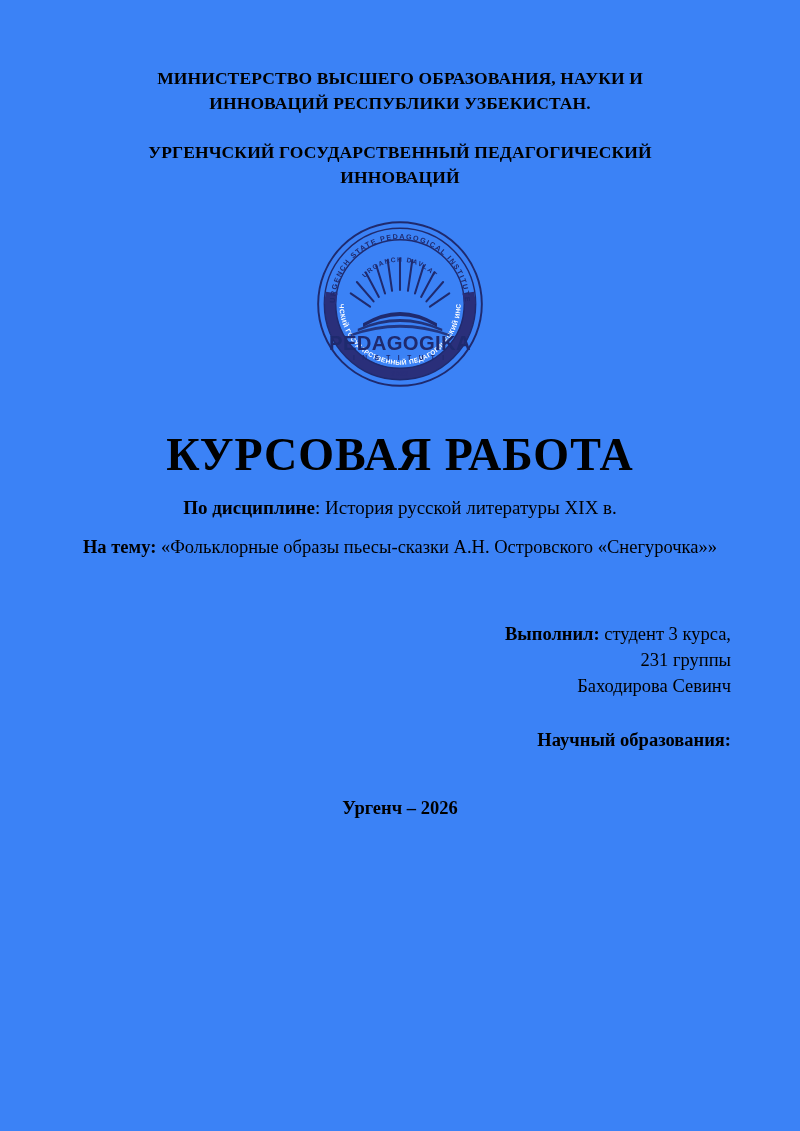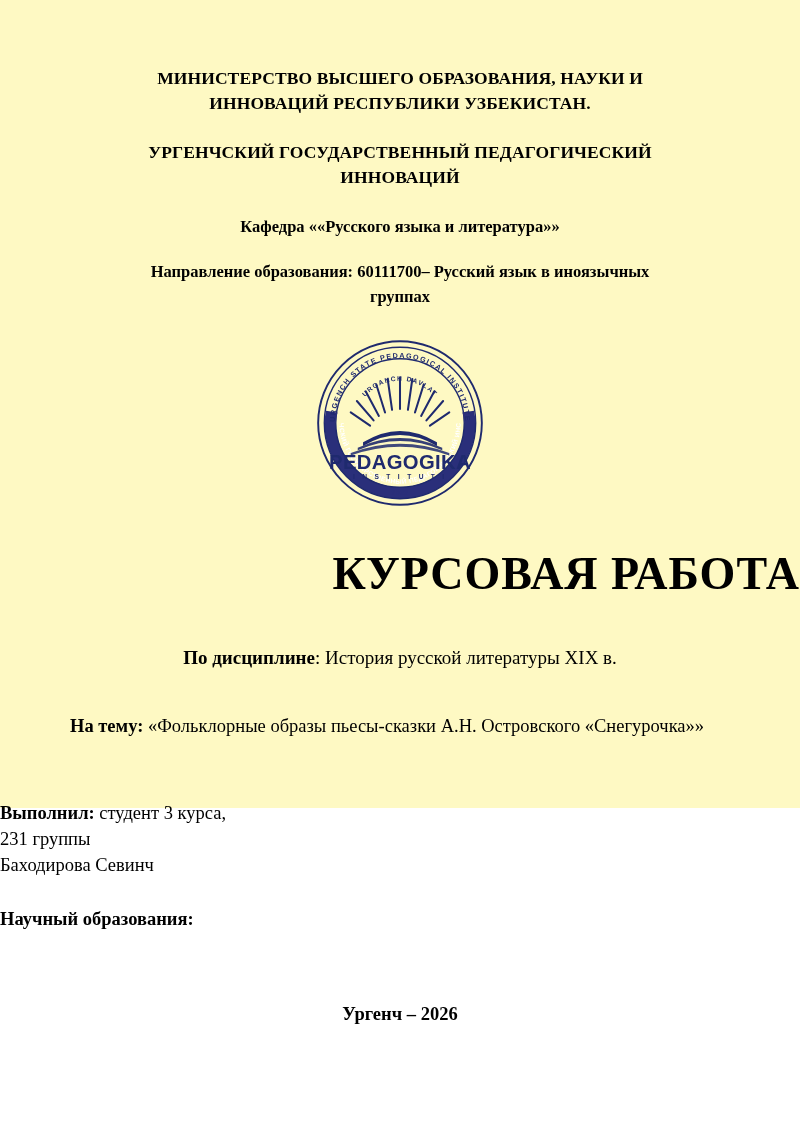"МИНИСТЕРСТВО ВЫСШЕГО ОБРАЗОВАНИЯ, НАУКИ" .page { background: #fef9c3 -> #3b82f6; height: 808px -> 1131px }
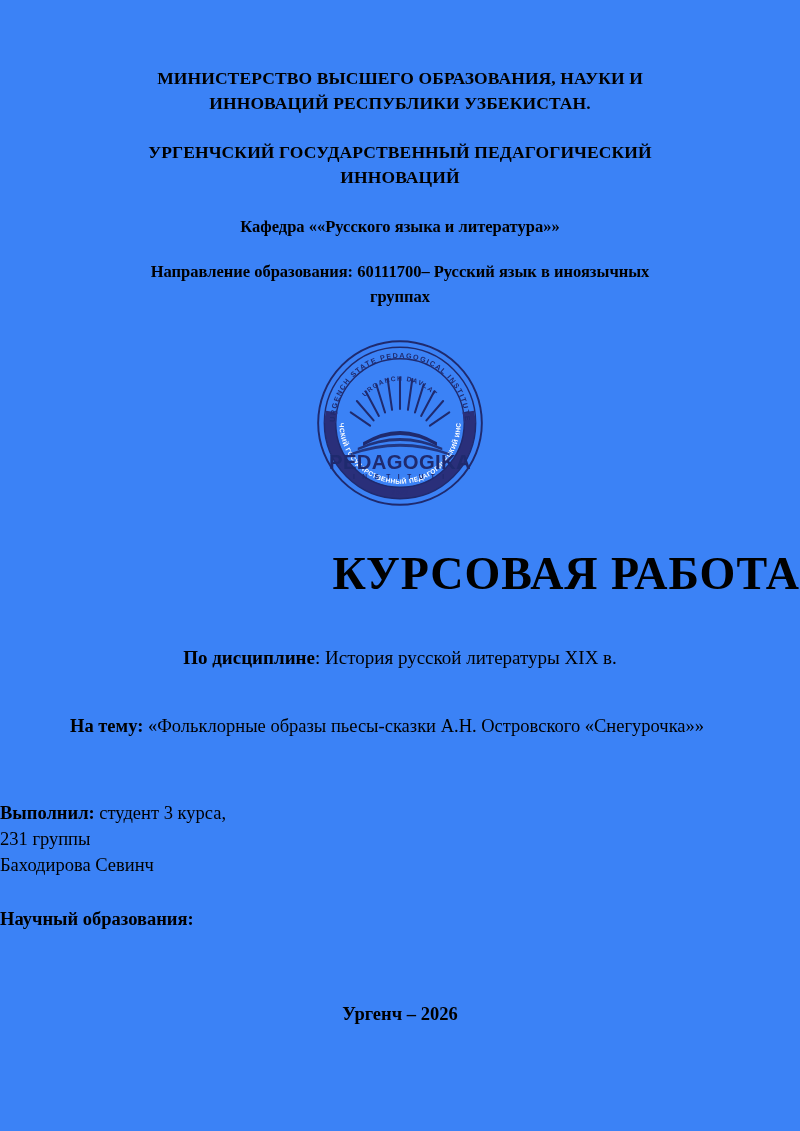"Кафедра ««Русского языка и литература»»" div.dept-block { html: <div> <div>Кафедра ««Русского языка и литература»»</div> <div>Направление образования: 60111700– Русский язык в иноязычных</div> <div>группах</div> </div> -> none }
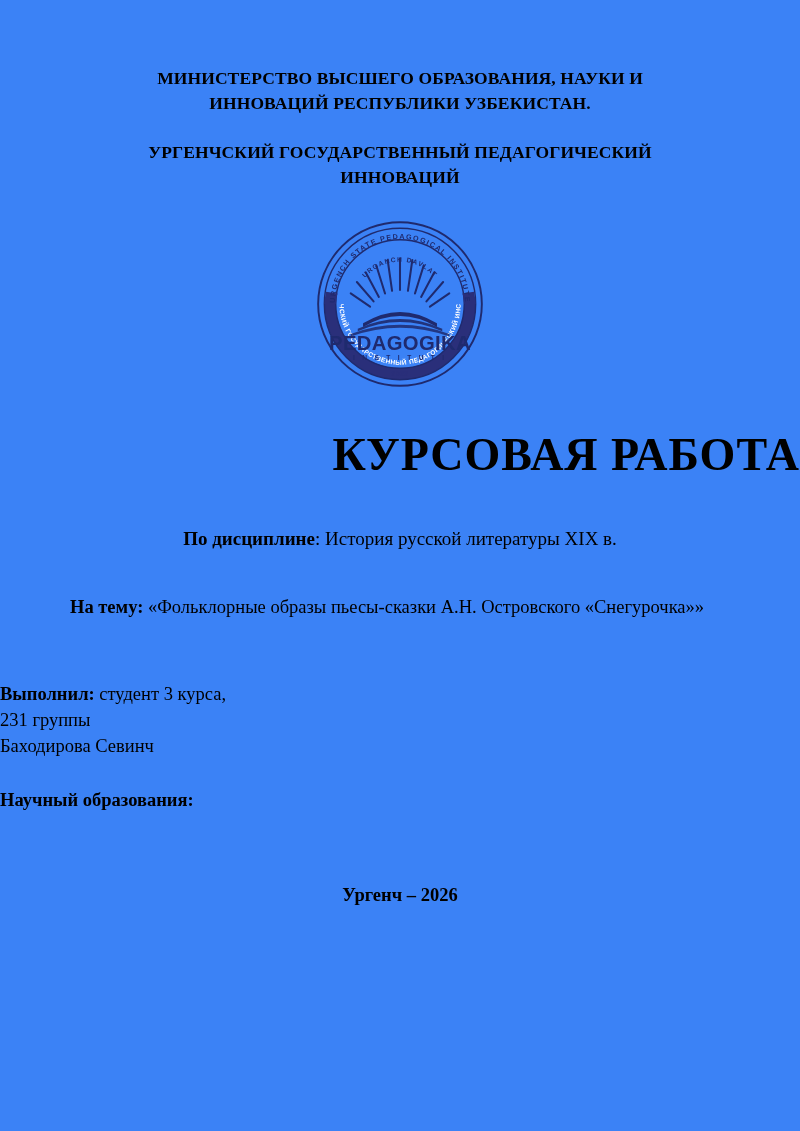"КУРСОВАЯ РАБОТА" .main-title { text-align: right -> center }
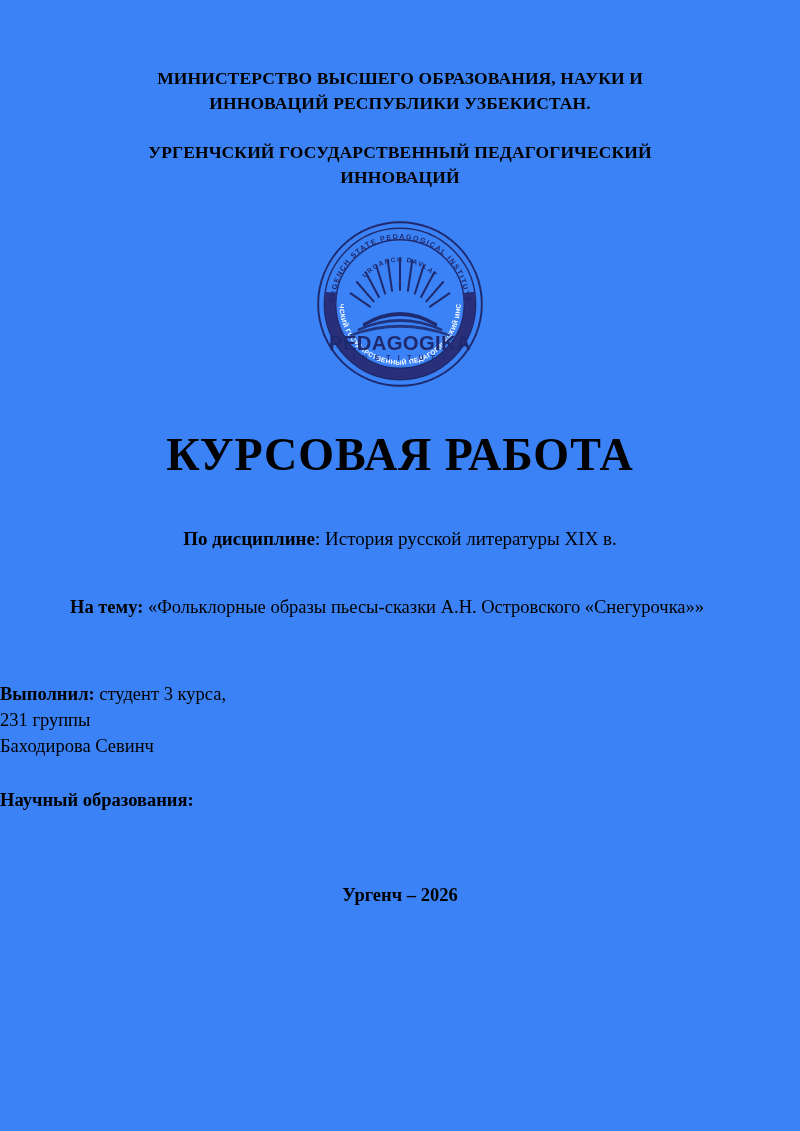"По дисциплине: История русской" .discipline { margin-top: 43px -> 12px }
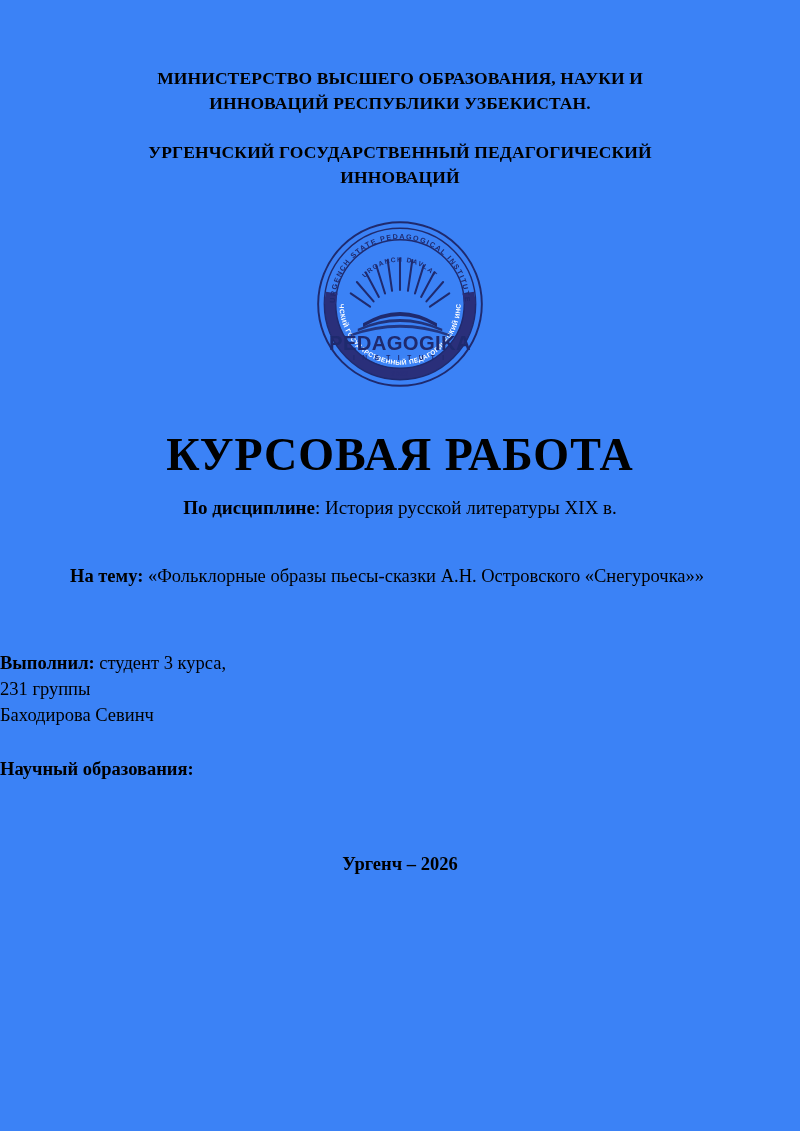"На тему: «Фольклорные образы" .topic { margin-top: 41px -> 12px; text-align: none -> center }
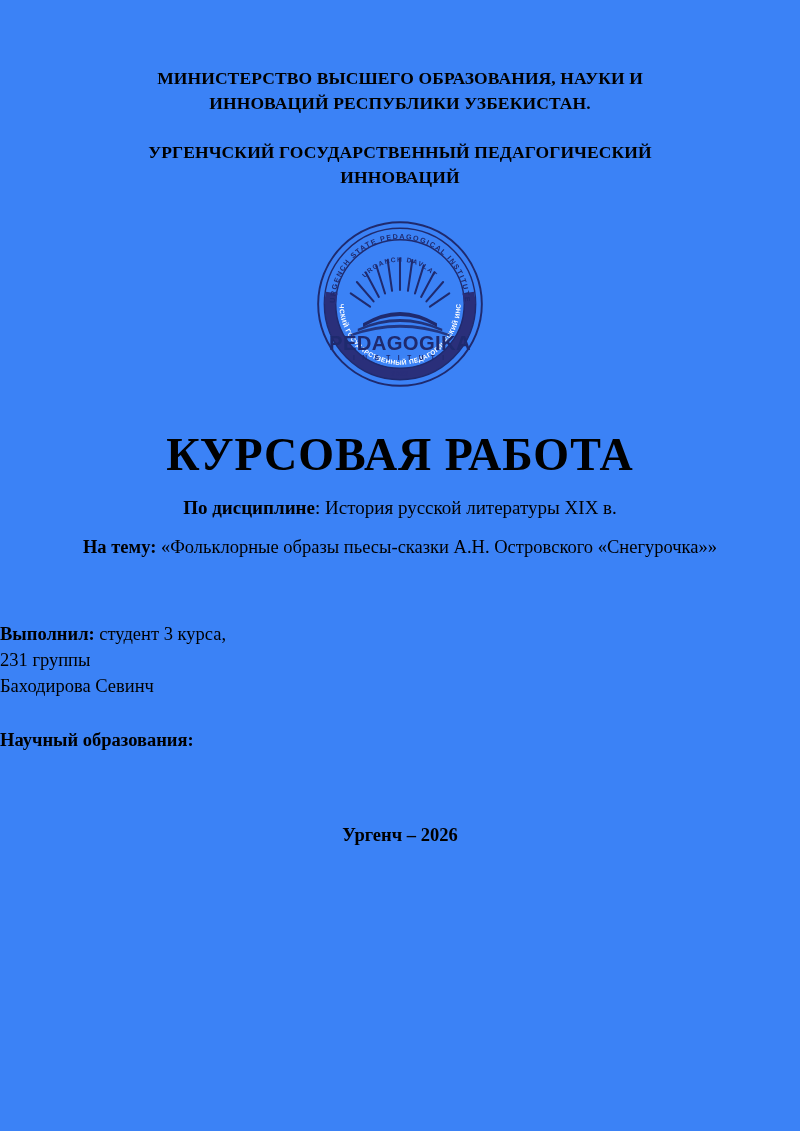"Выполнил: студент 3 курса," .right-block { text-align: none -> right }
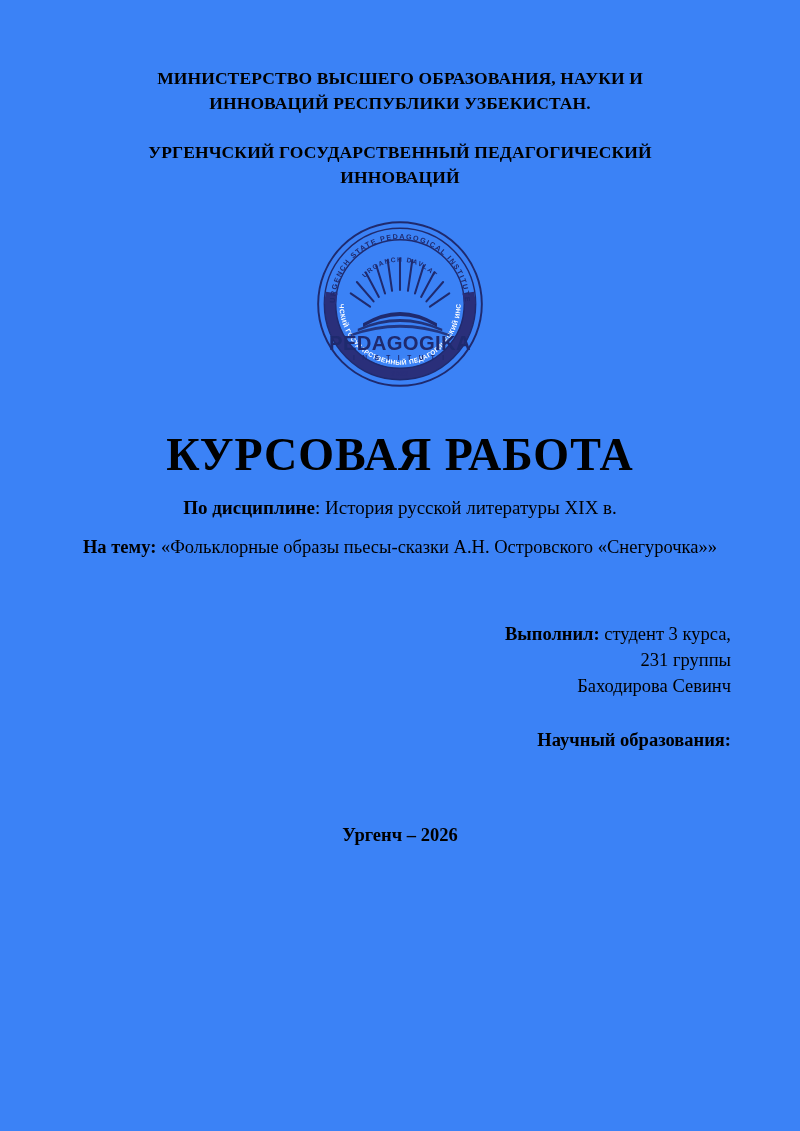"Ургенч – 2026" .footer { margin-top: 72px -> 45px }
